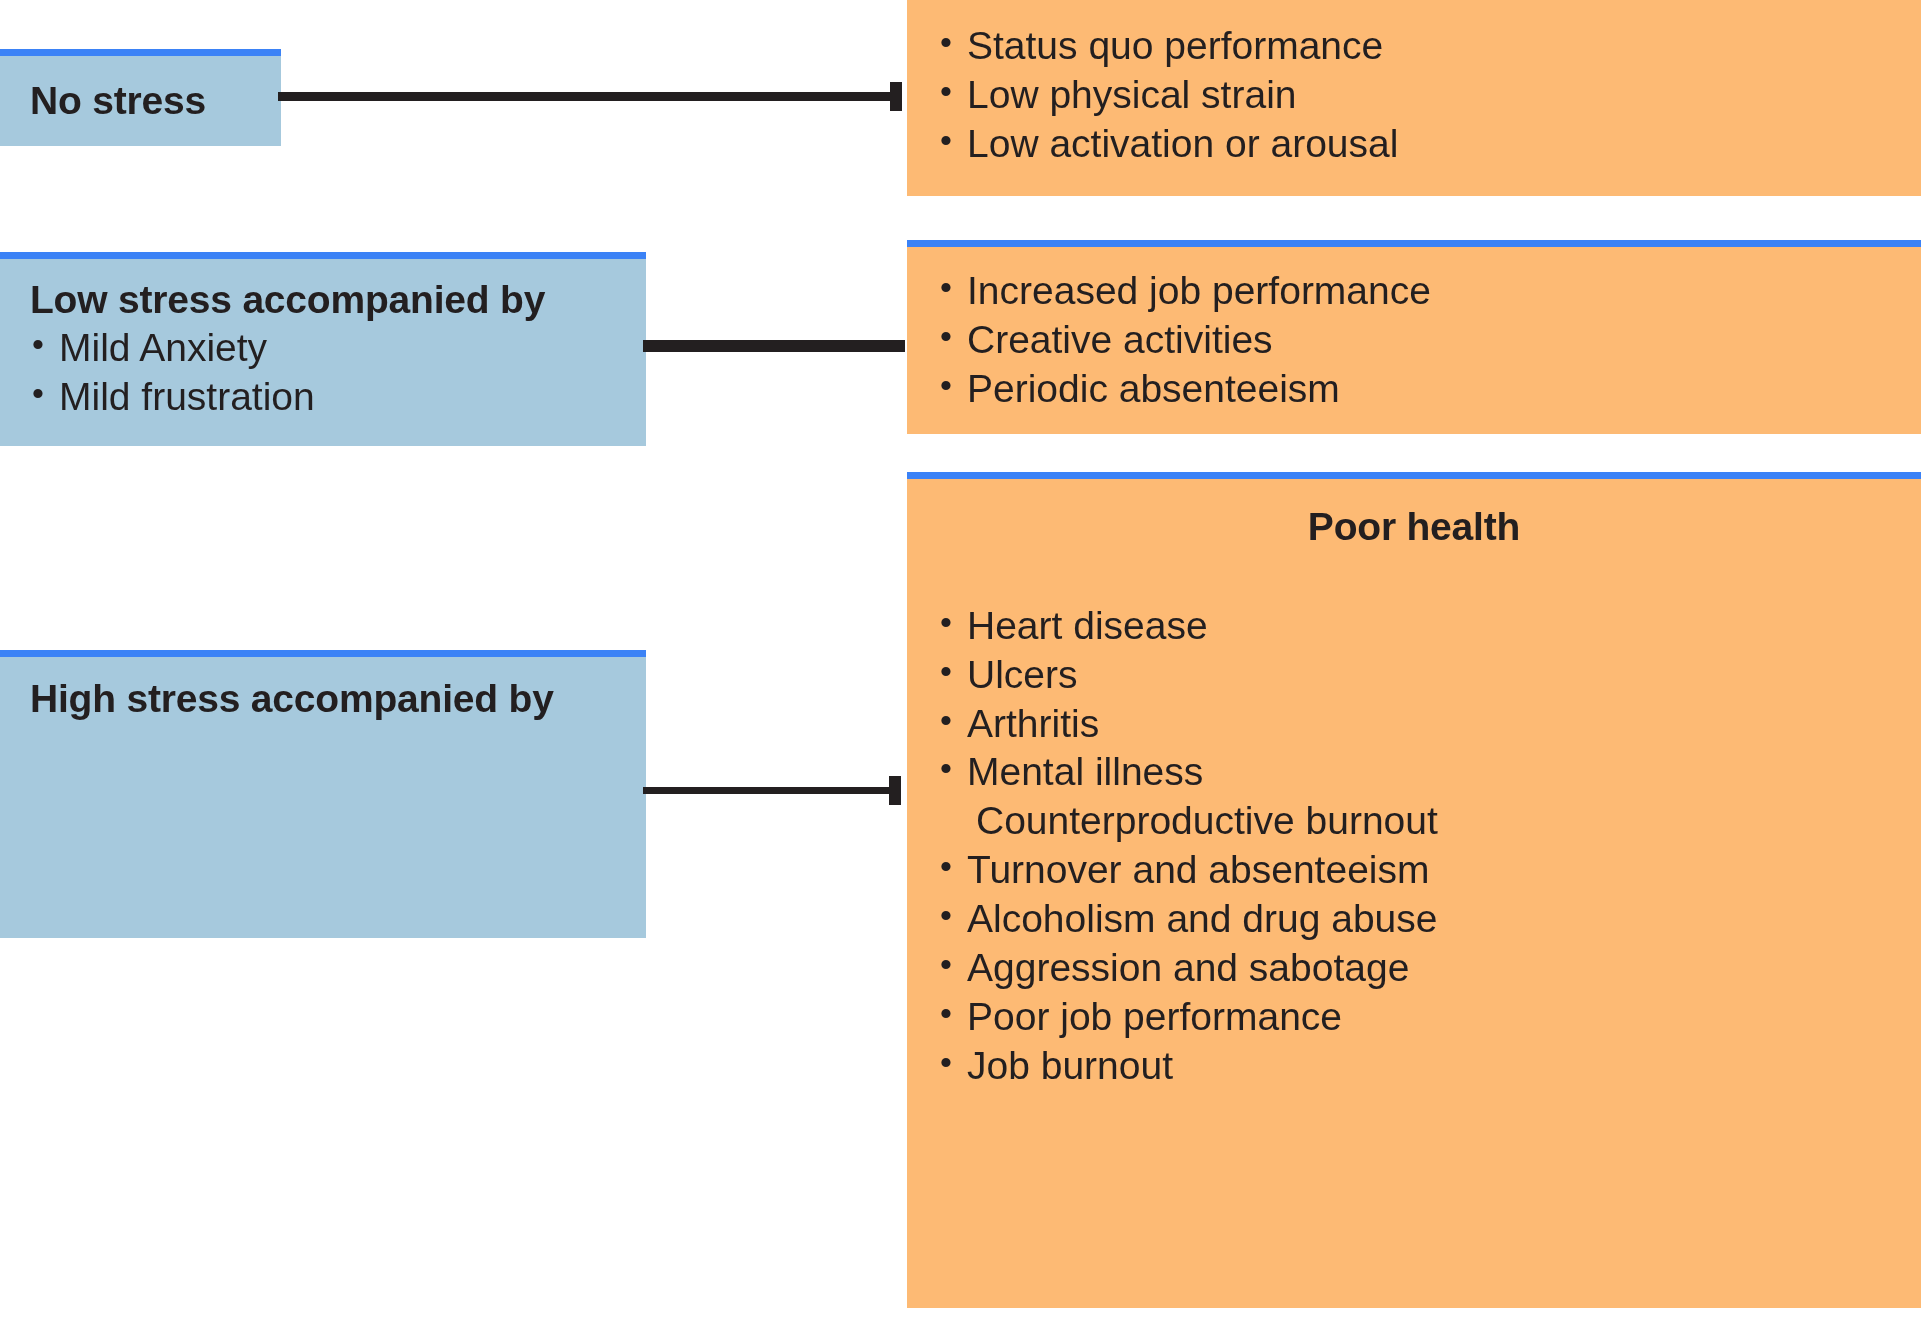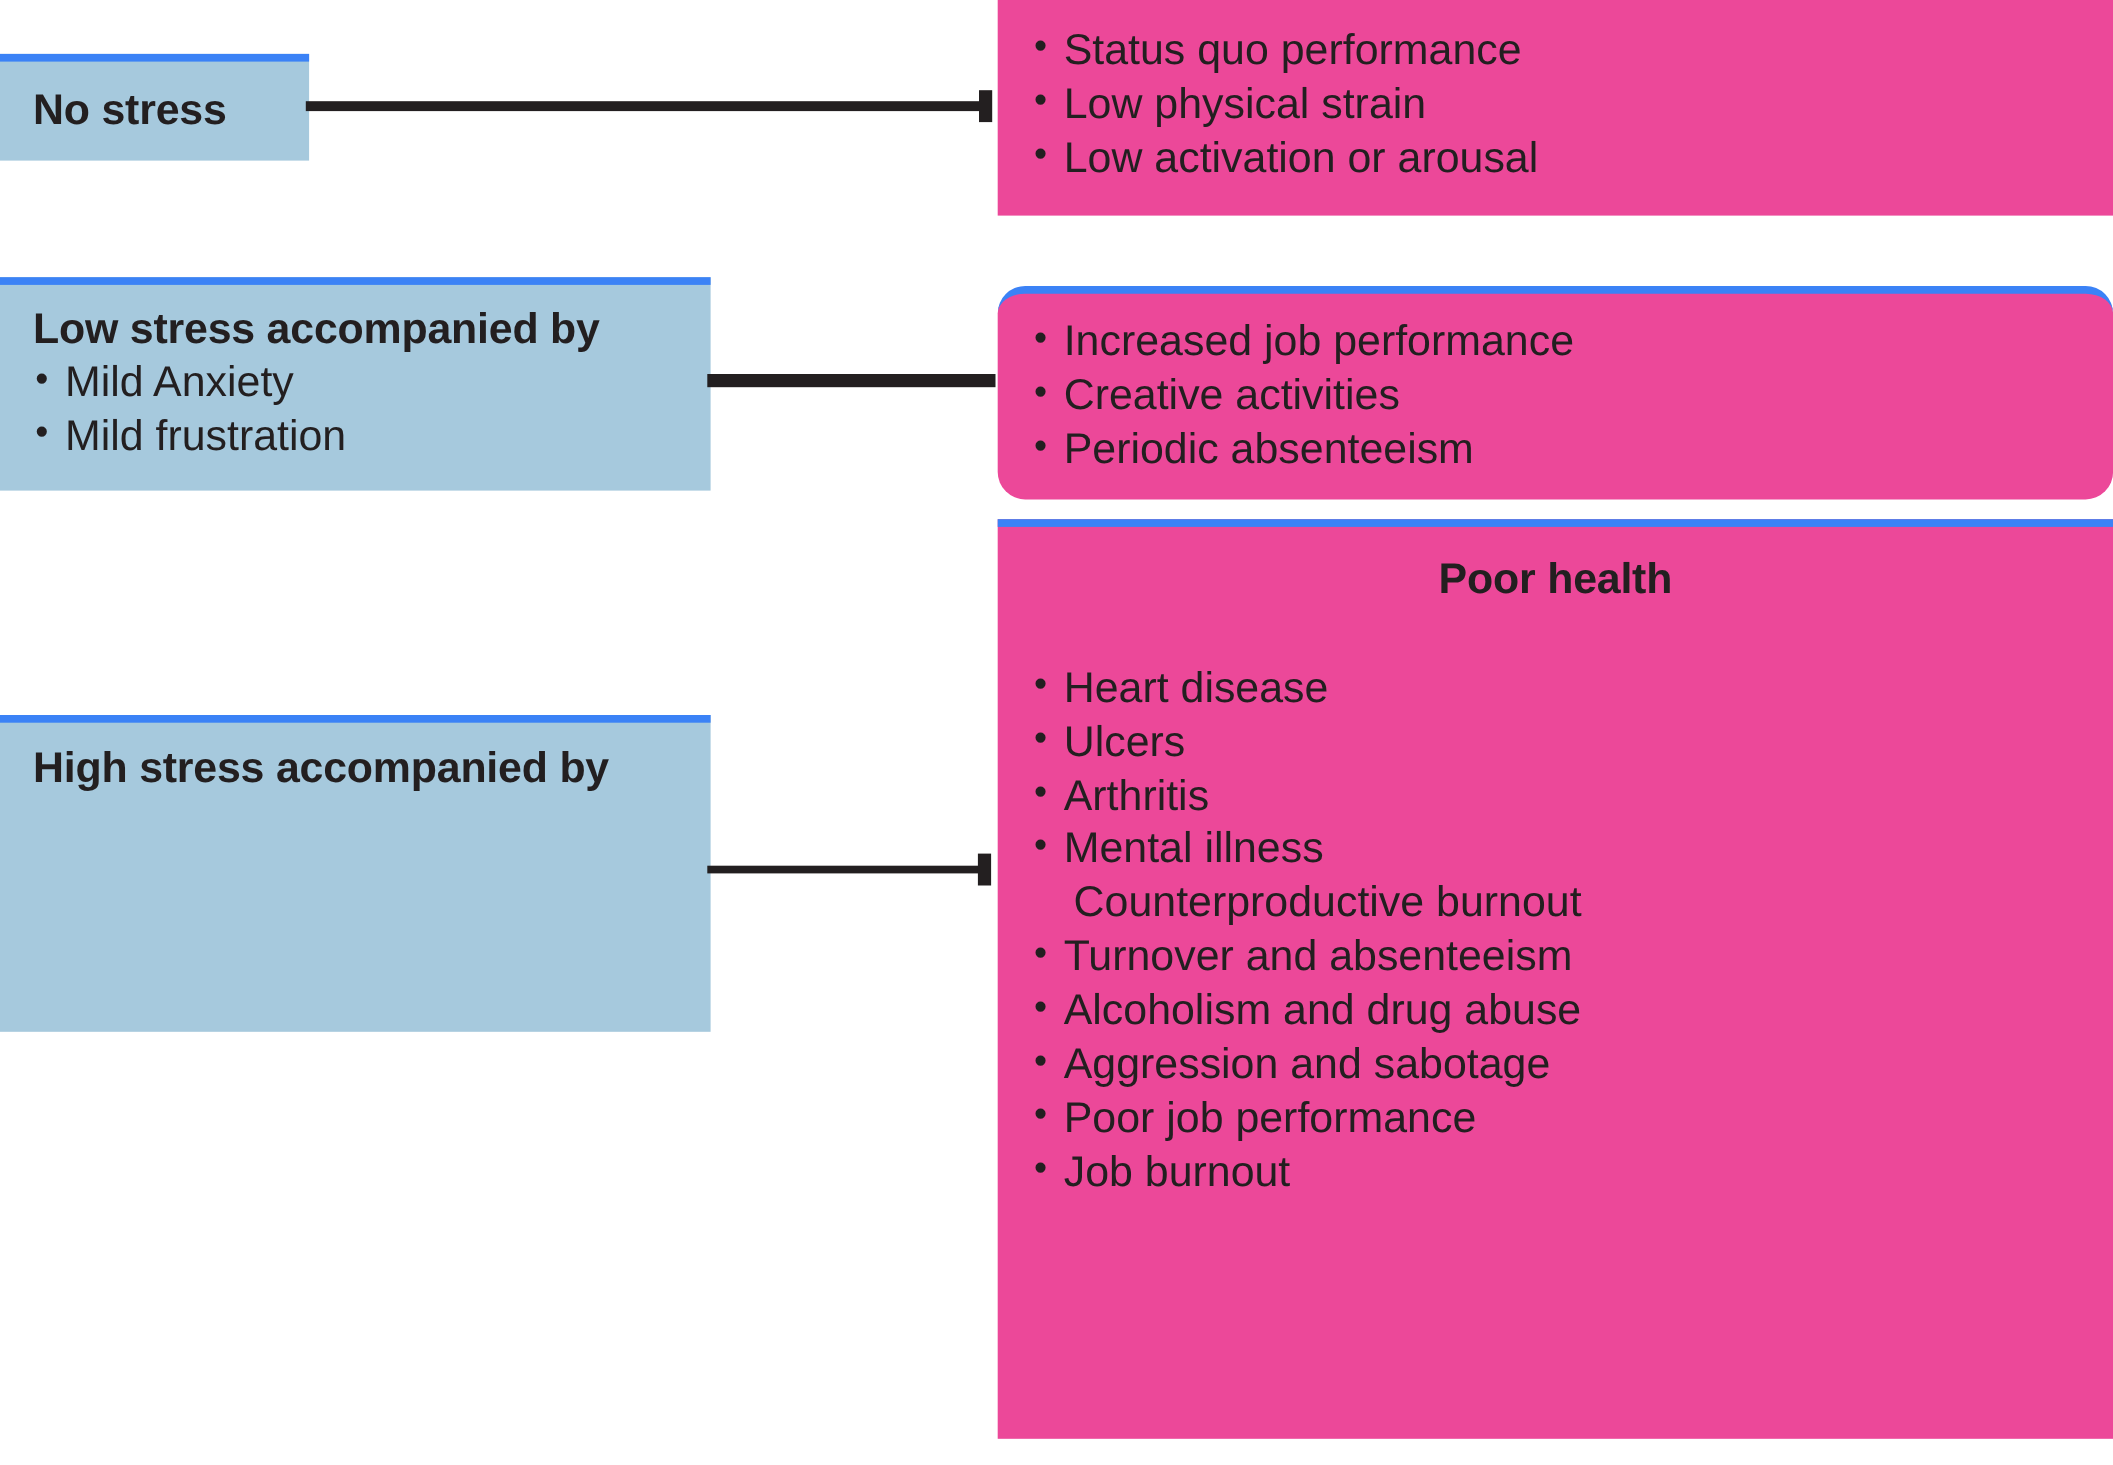"Status quo performance" .box.peach { background: #ec4899 -> #fdba74 }
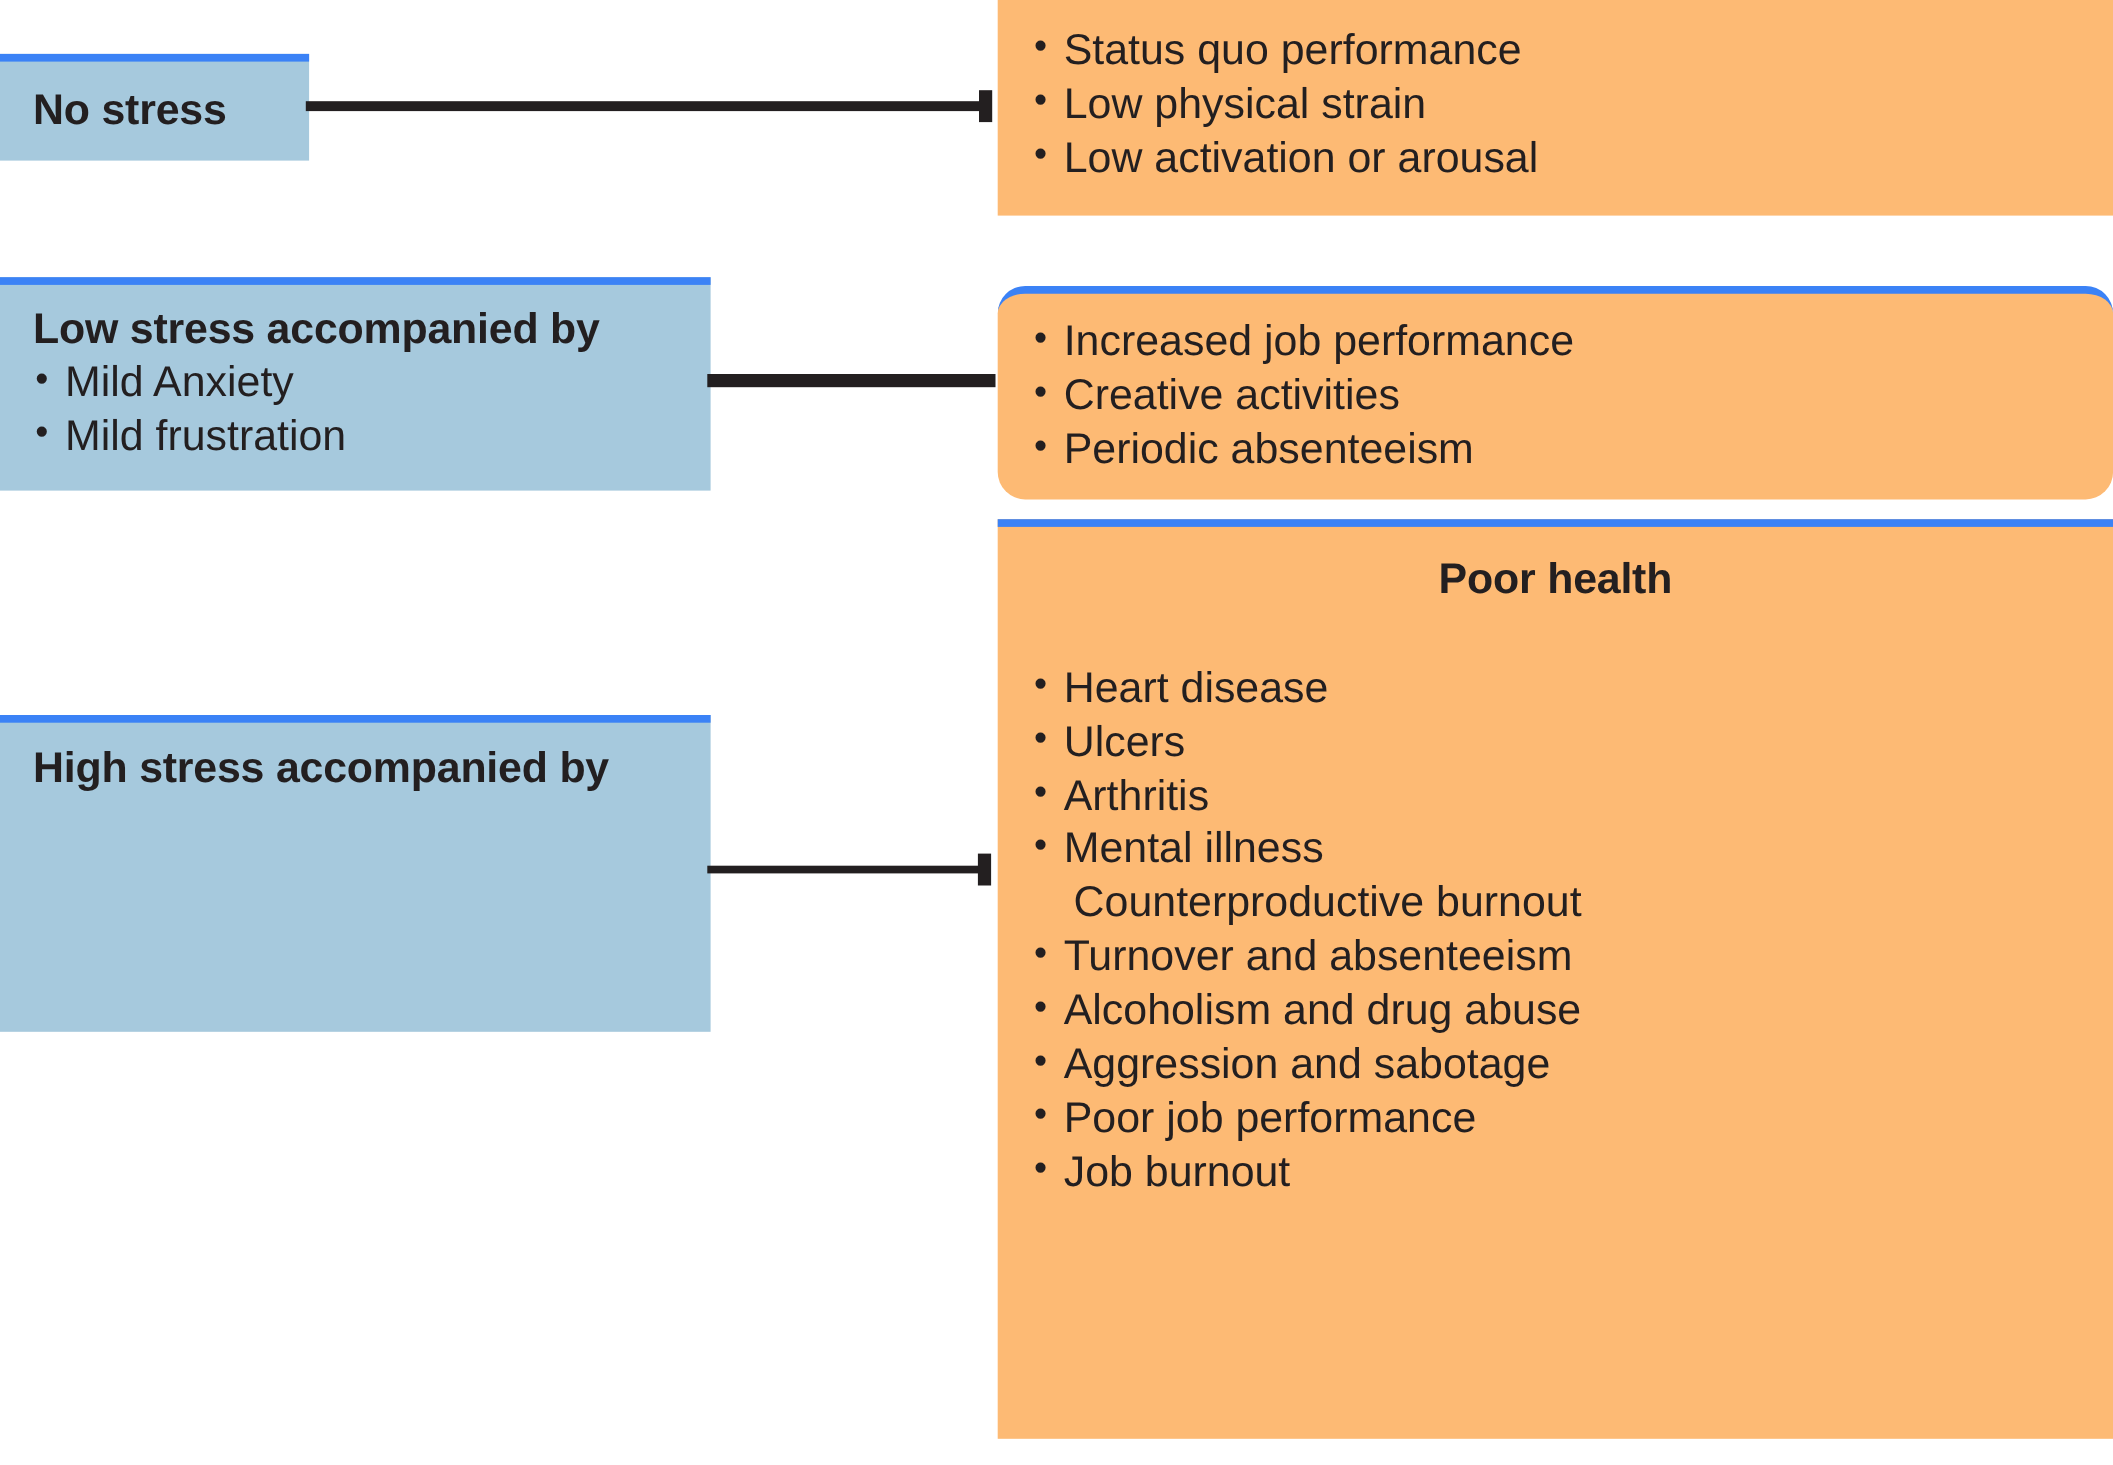"Increased job performance" #box-low-stress-outcomes { border-radius: 25px -> none; top: 260px -> 240px }
